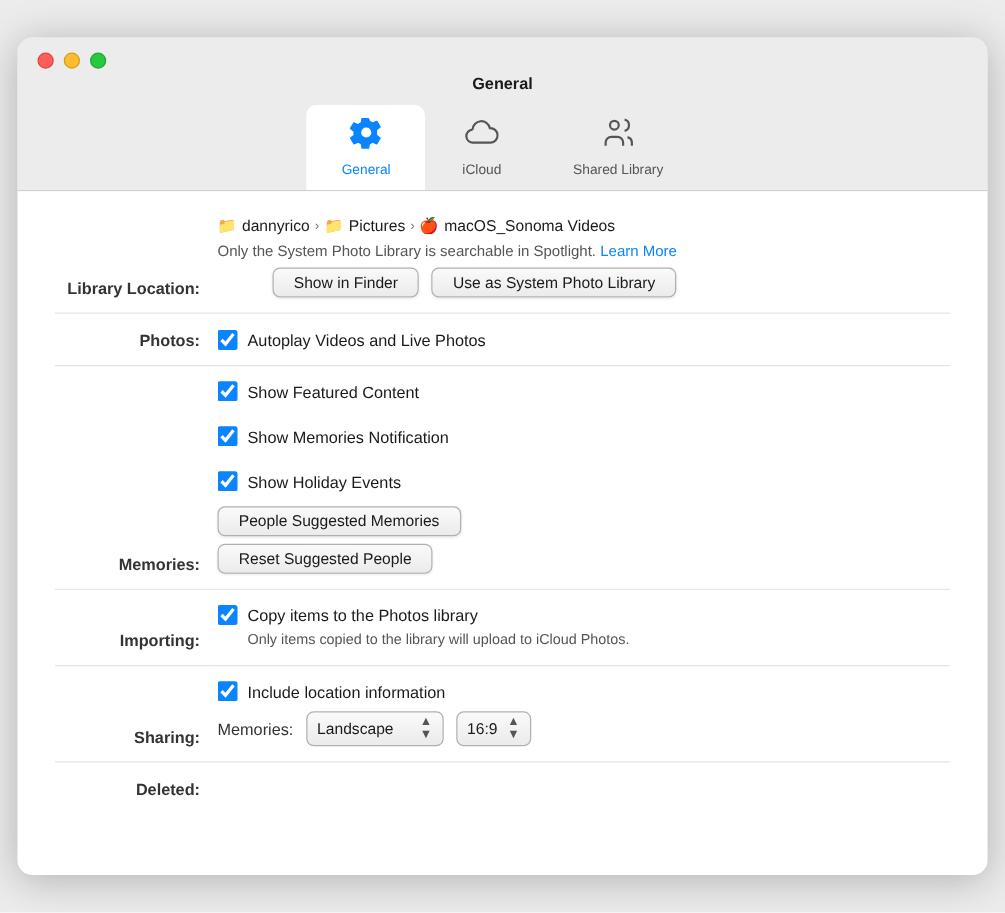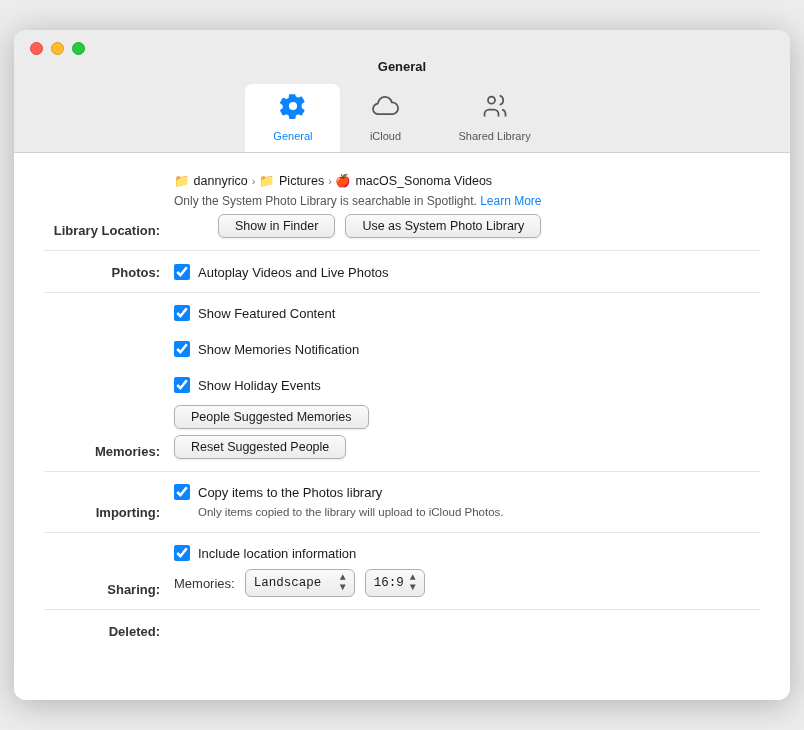"Landscape" .select-control { font-family: Liberation Mono, monospace -> none }
